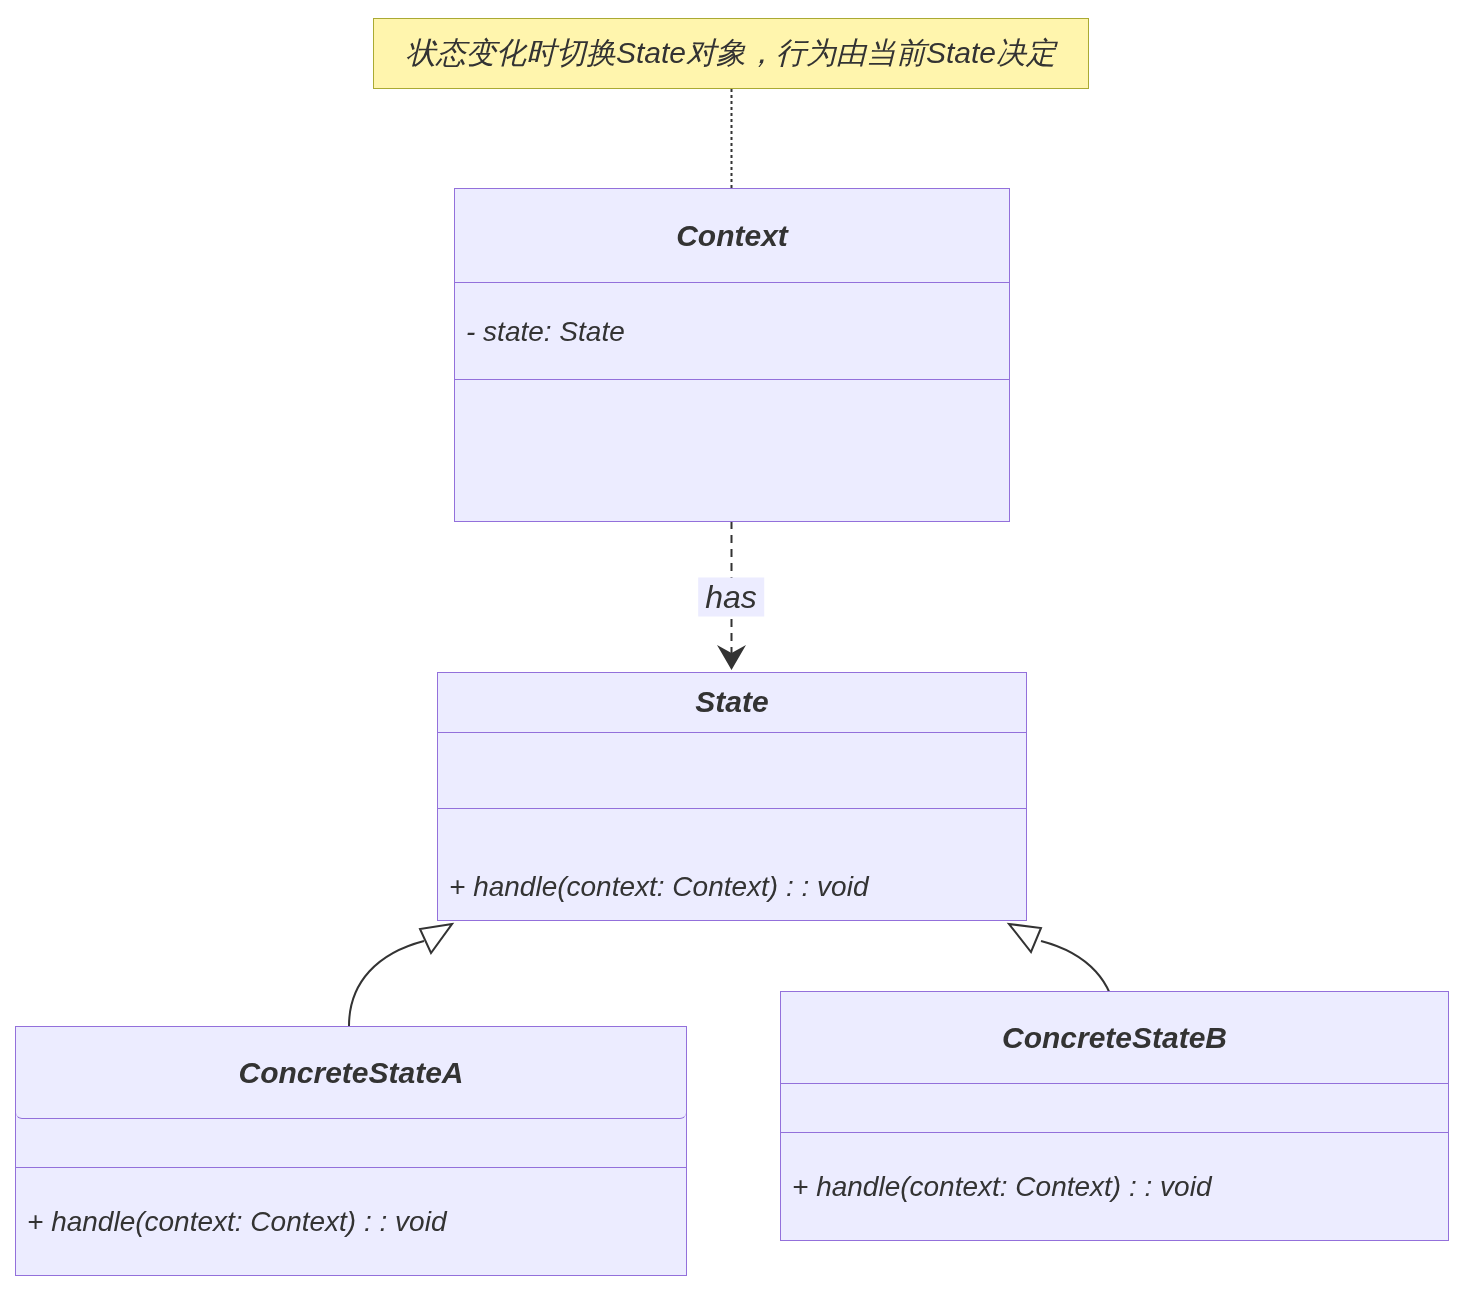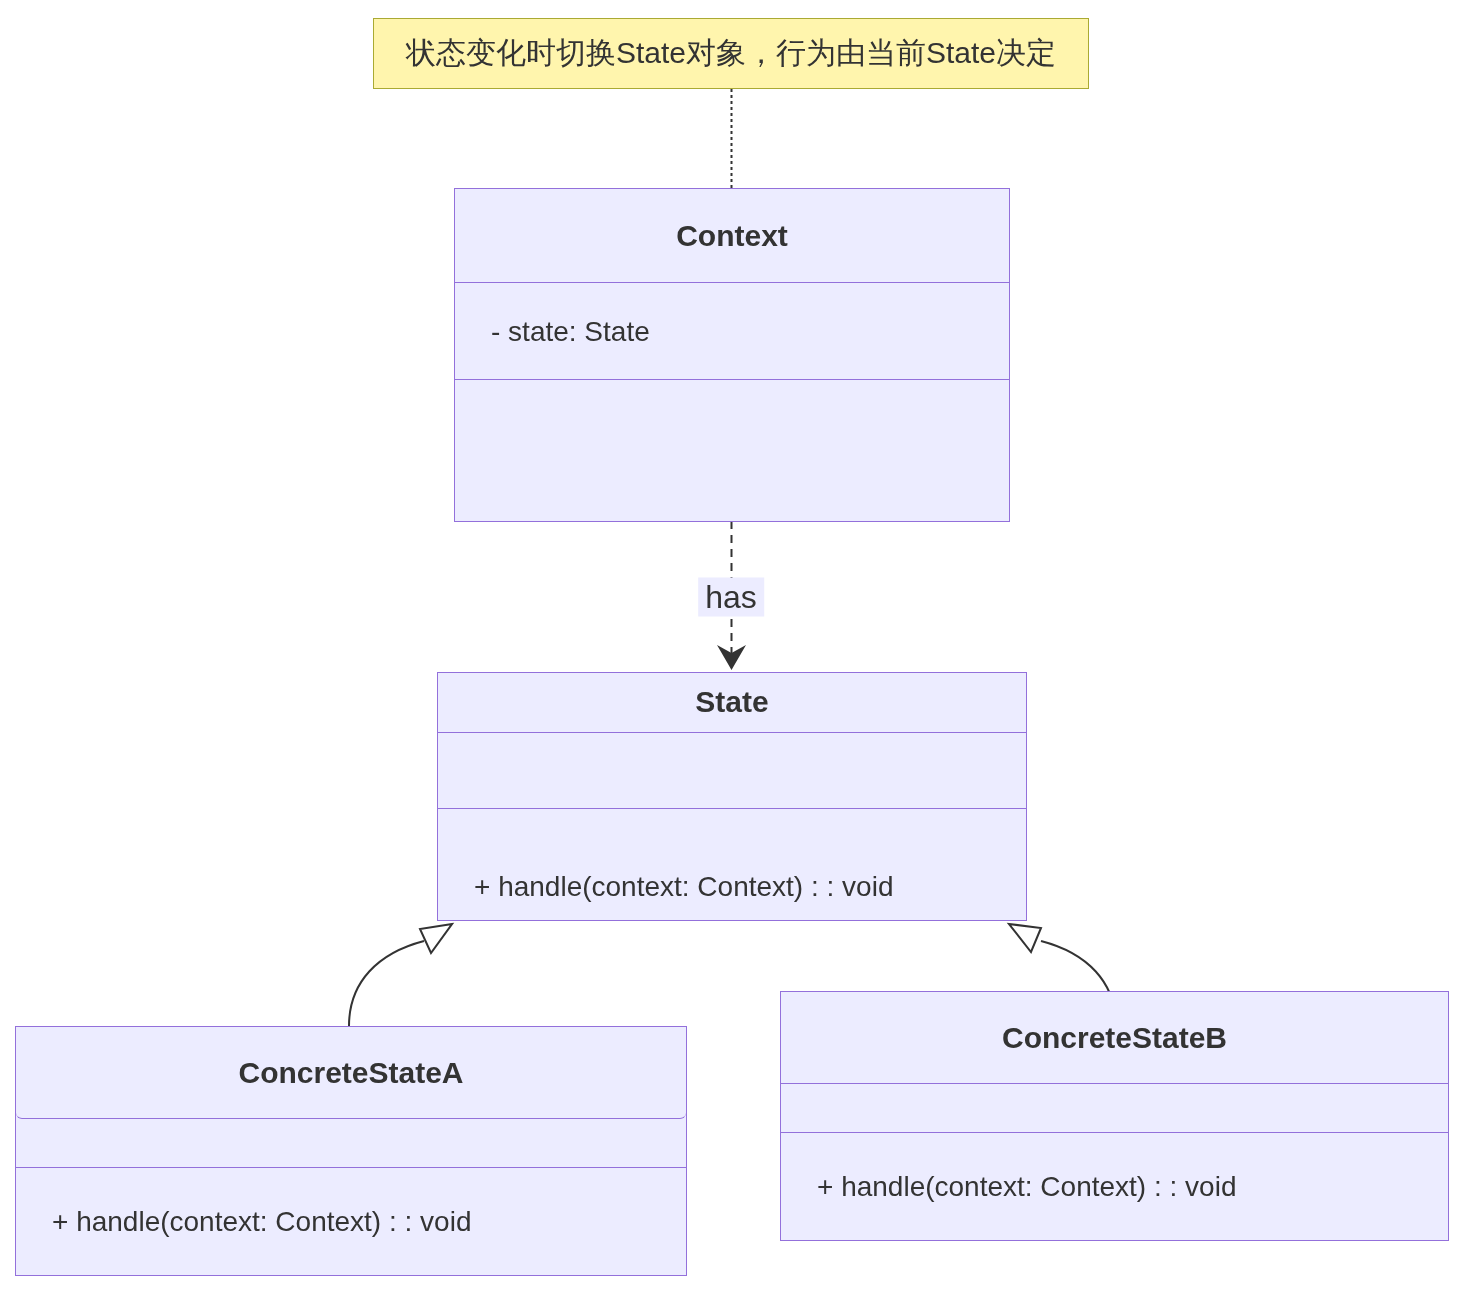"状态变化时切换State对象，行为由当前State决定" .canvas { font-style: none -> italic }
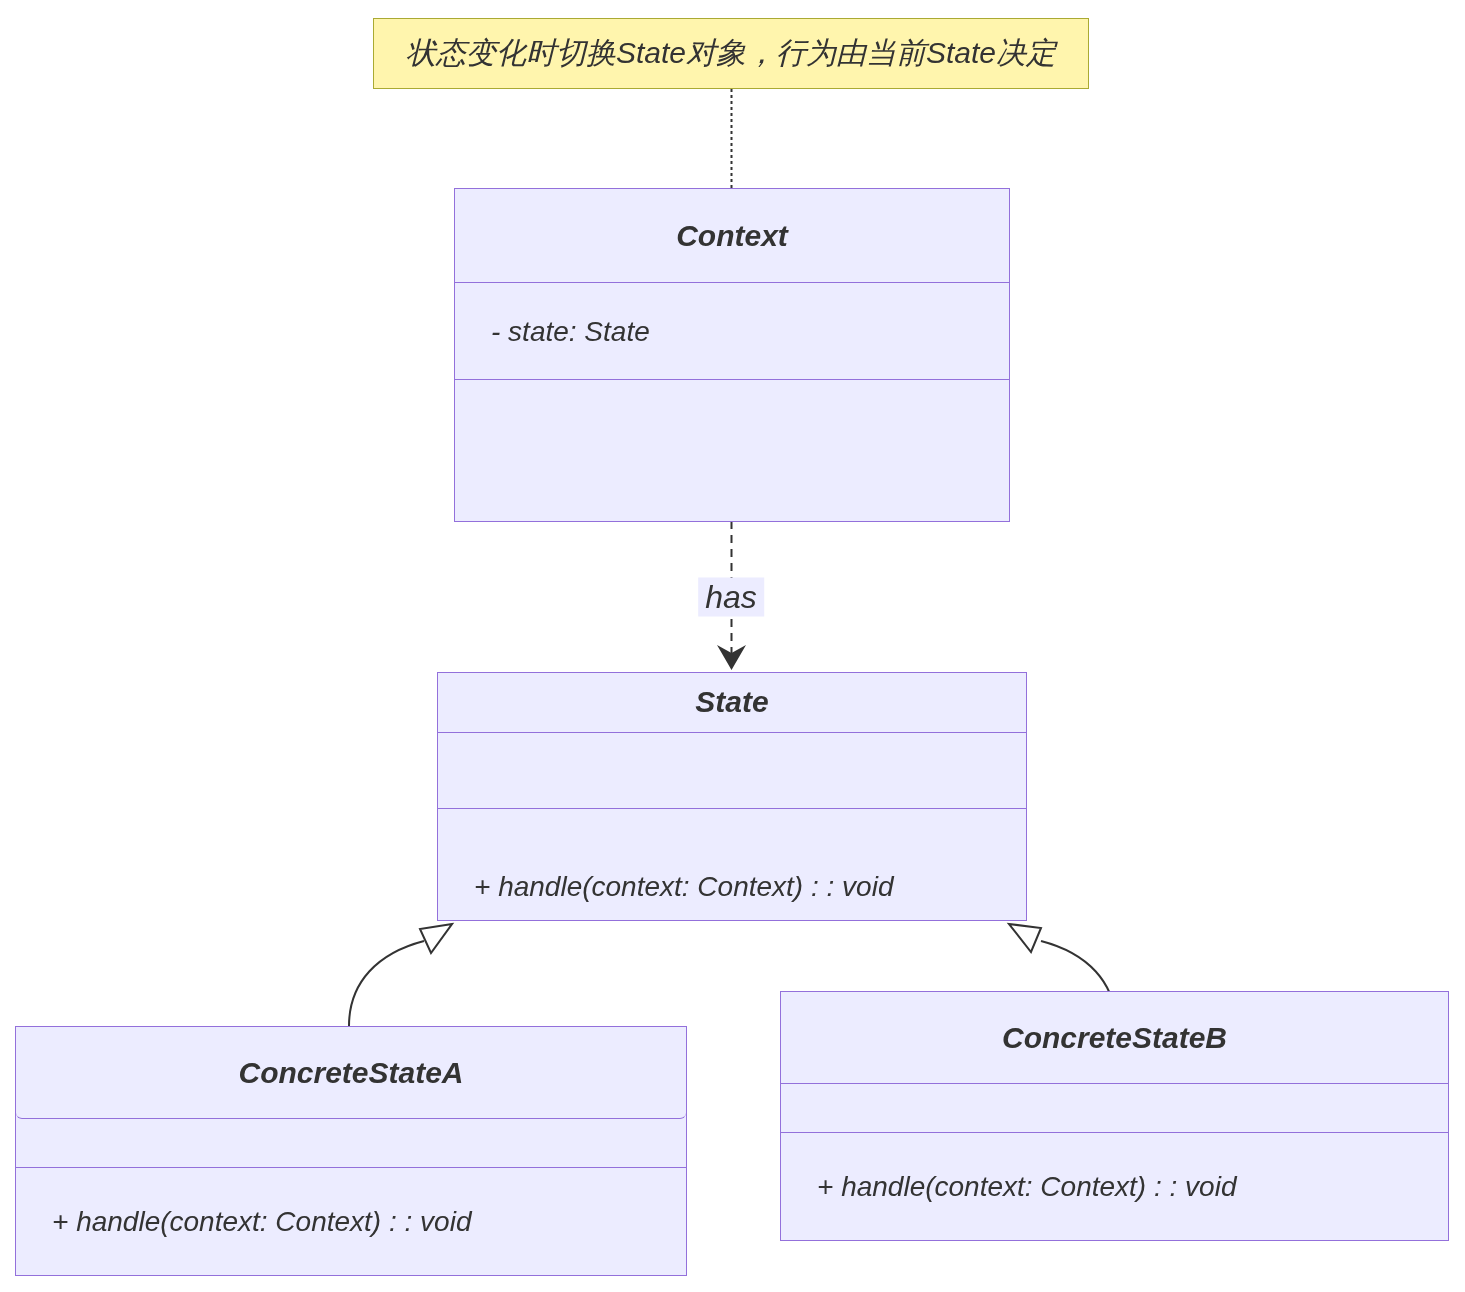"- state: State" .class-section { padding-left: 36px -> 11px }
